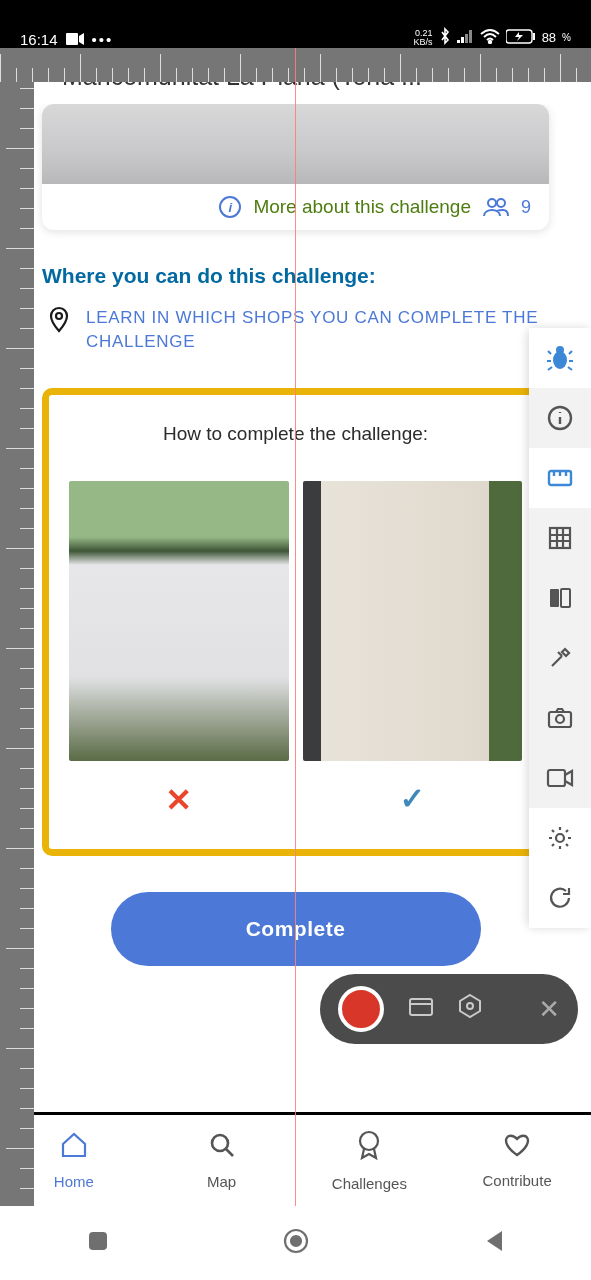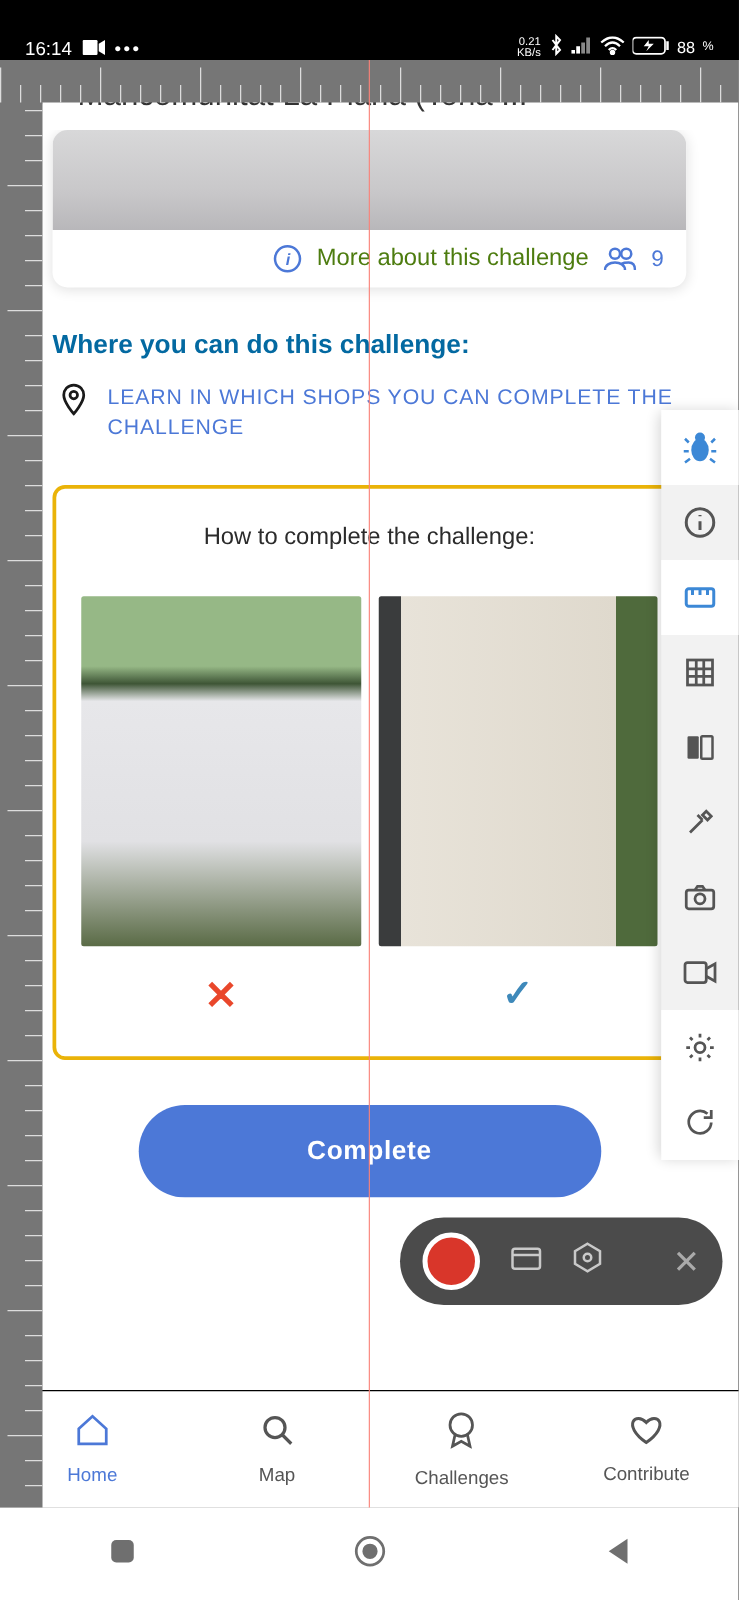"How to complete the challenge:" .howcard { border: 3px solid #eab308 -> 7px solid #eab308 }
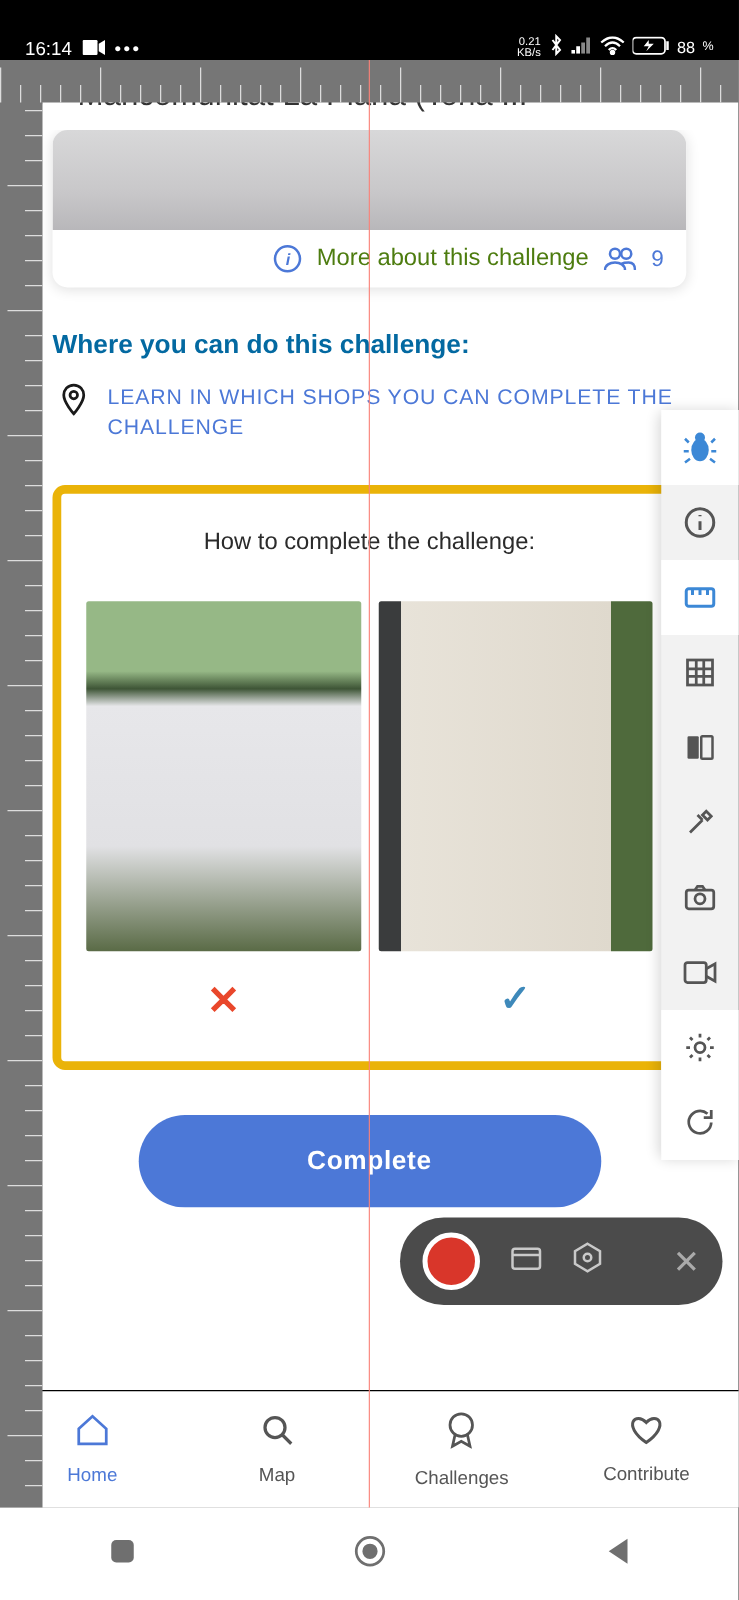"Home" .bottomnav { border-top: 1px solid #000000 -> 3px solid #000000 }
